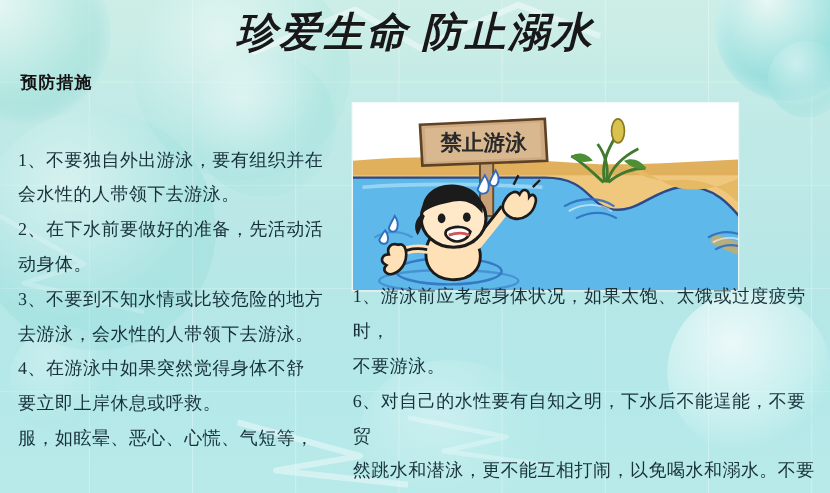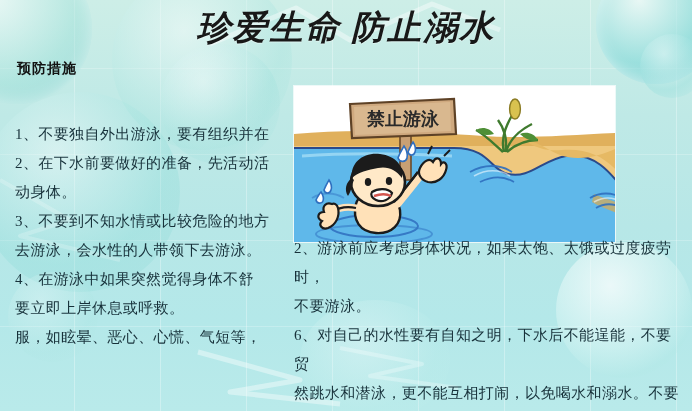"会水性的人带领下去游泳。" p { html: none -> <p>会水性的人带领下去游泳。</p> }
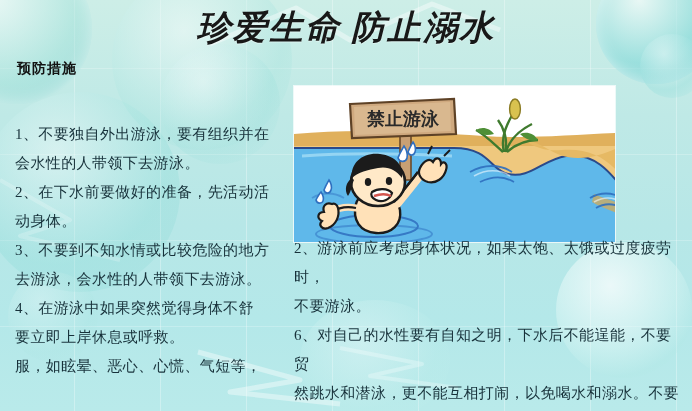"2、游泳前应考虑身体状况，如果太饱、太饿或过度疲劳时，" p { text: 2 -> 1 }
